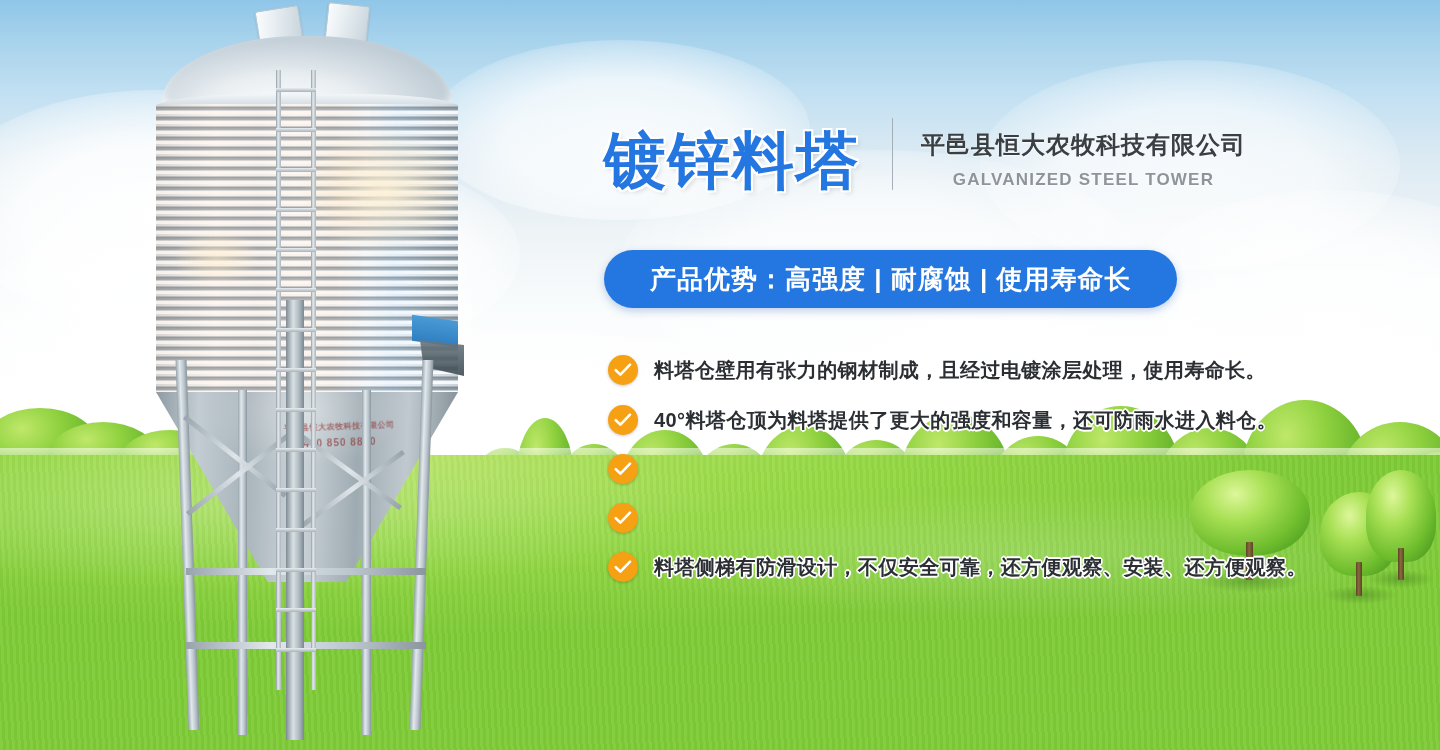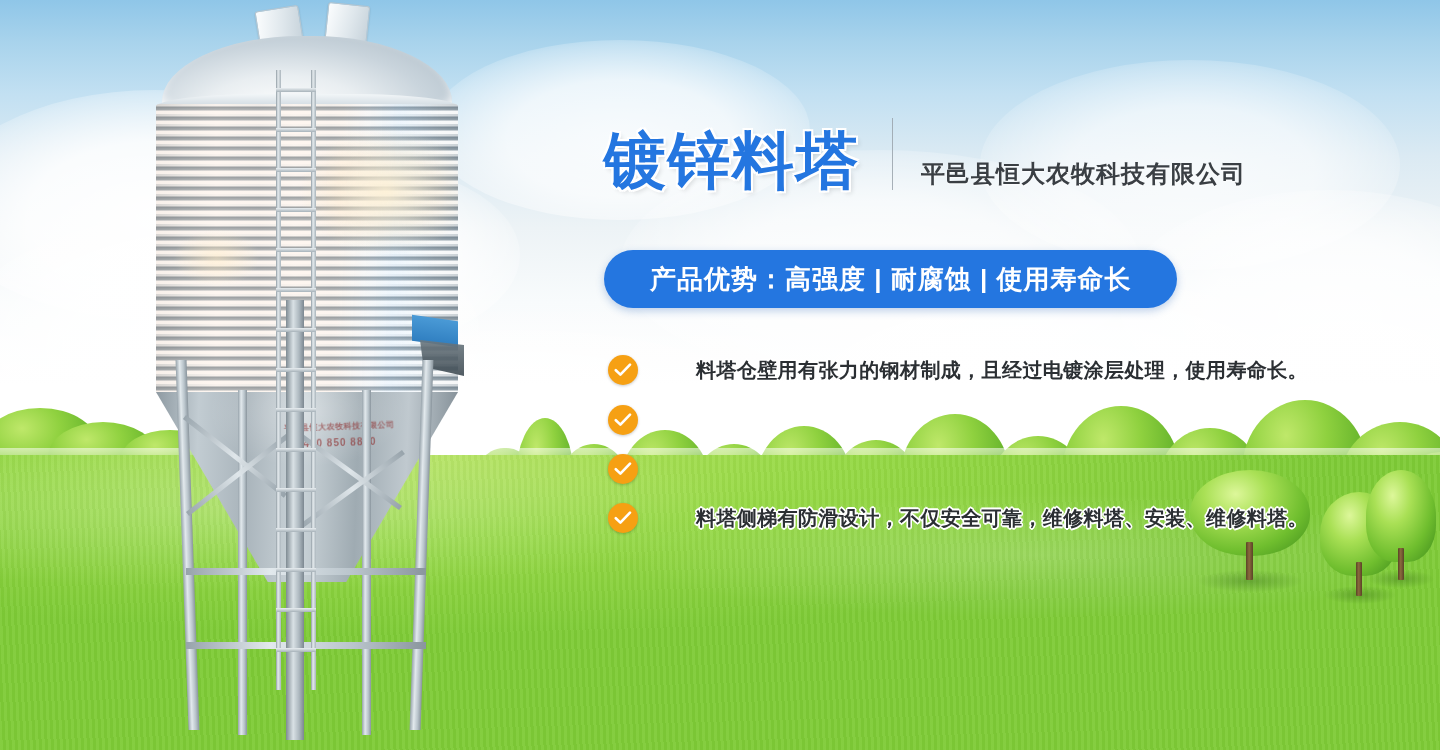"GALVANIZED STEEL TOWER" div.company-en { html: none -> <div>GALVANIZED STEEL TOWER</div> }
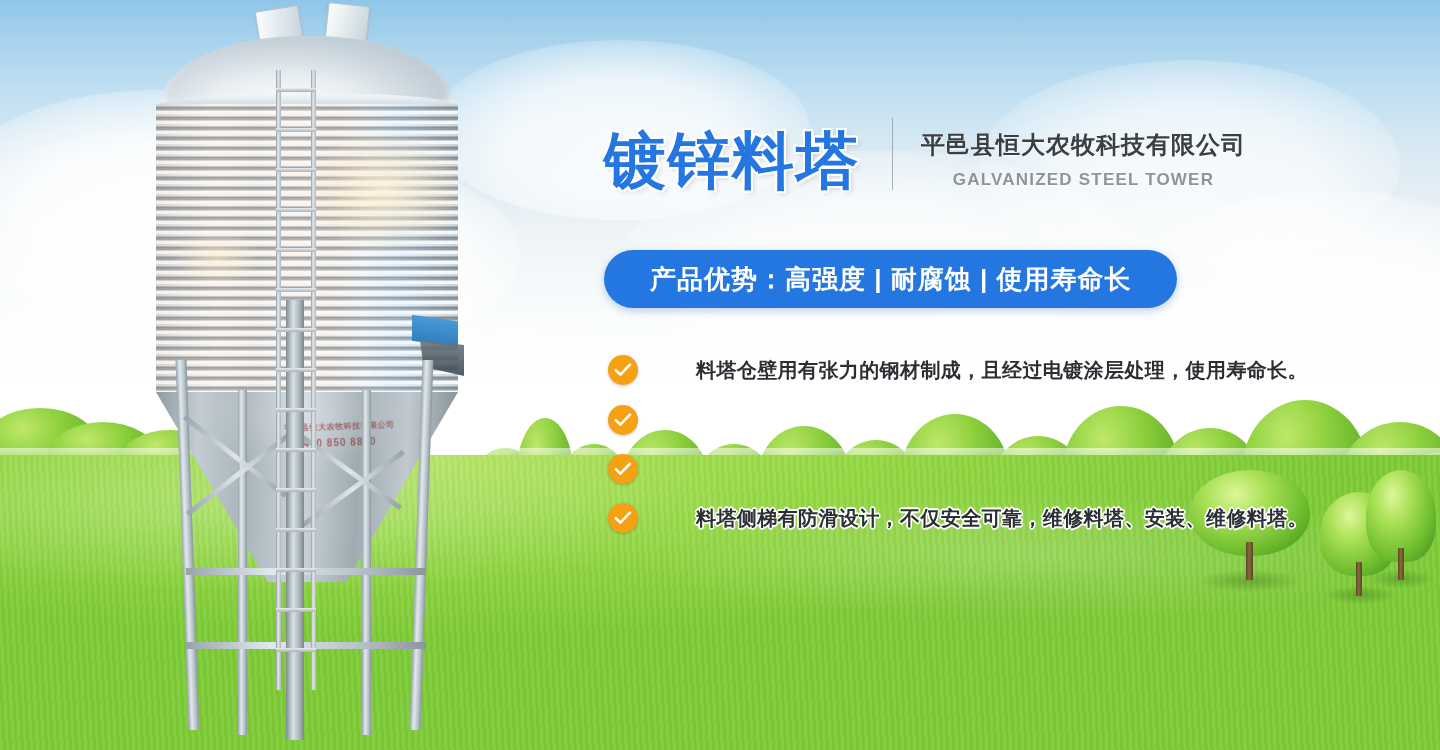"料塔仓壁用有张力的钢材制成，且经过电镀涂层处理，使用寿命长。" .feature { justify-content: space-between -> none }
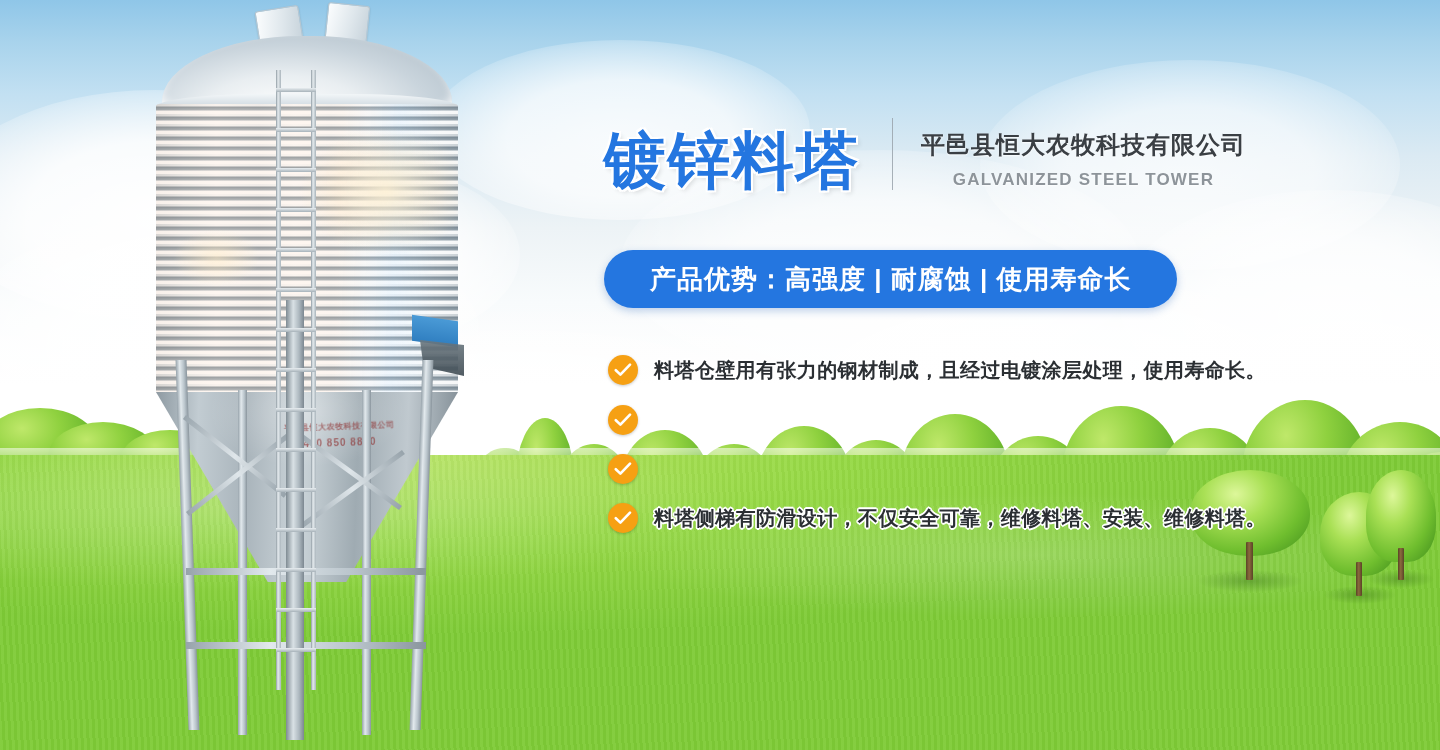"40°料塔仓顶为料塔提供了更大的强度和容量，还可防雨水进入料仓。" div.feature { html: none -> <div> <span> <svg> <path></path> </svg> </span> <span>40°料塔仓顶为料塔提供了更大的强度和容量，还可防雨水进入料仓。</span> </div> }
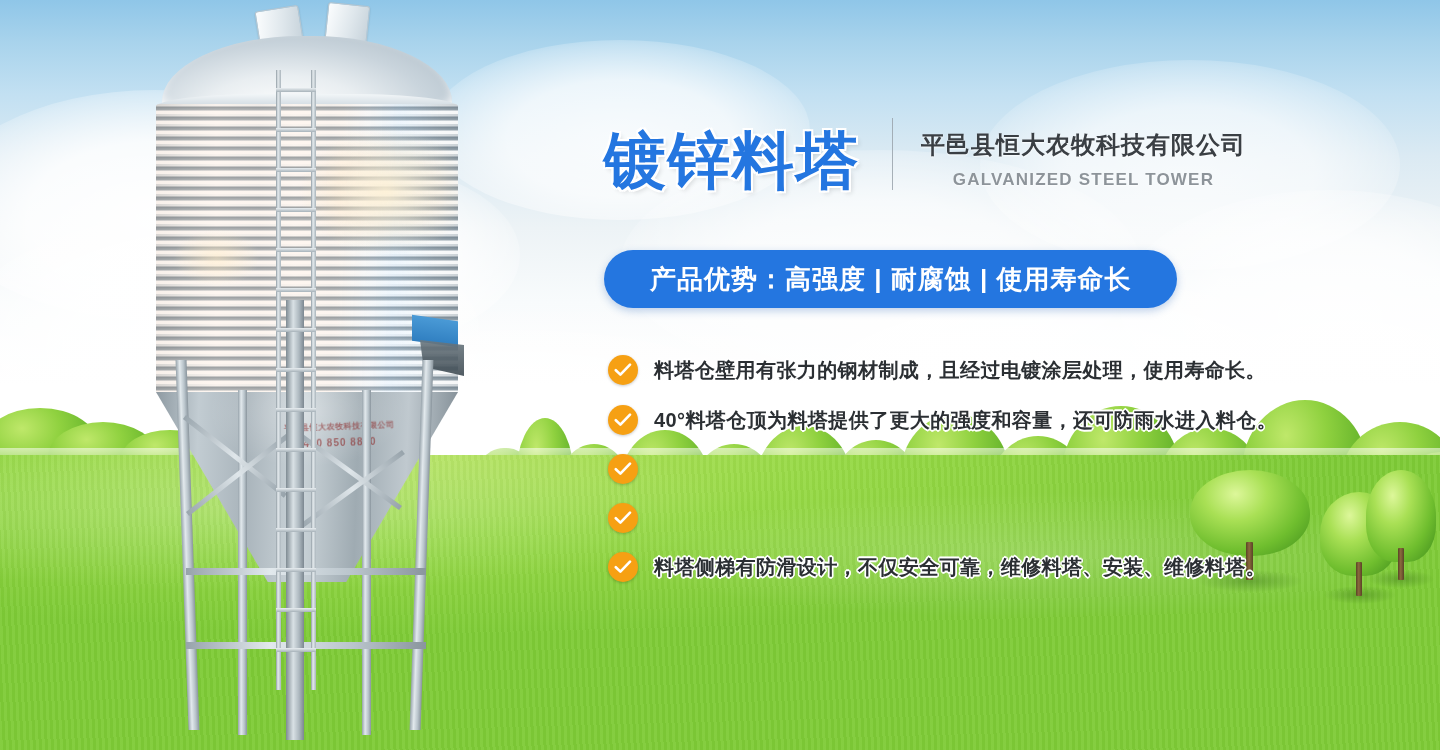"料塔侧梯有防滑设计，不仅安全可靠，维修料塔、安装、维修料塔。" span.feature-text { text: 维修料塔、安装、维修料塔 -> 还方便观察、安装、还方便观察 }
